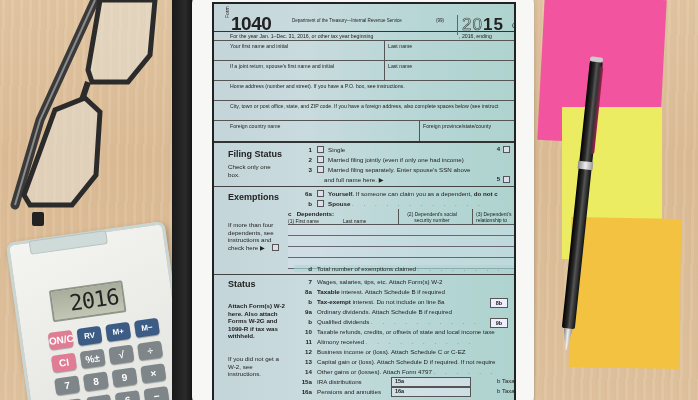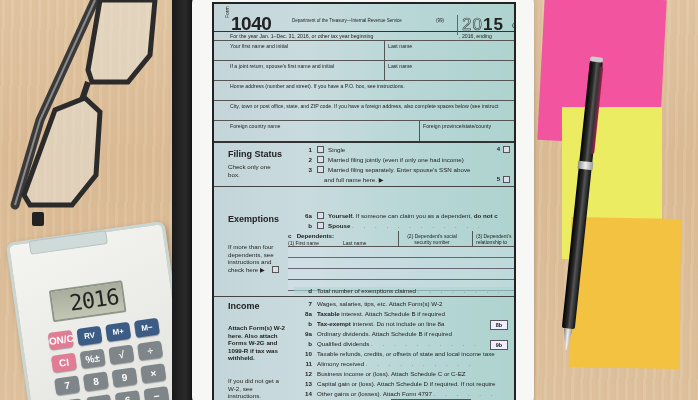"Exemptions" div.section { margin-top: 22px -> none }
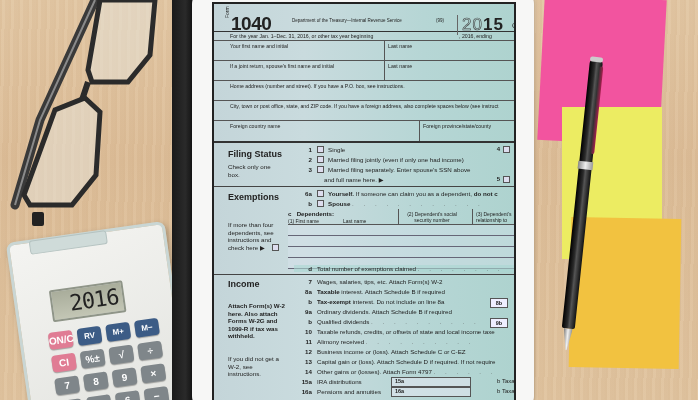"Income" span.sec-title { text: Income -> Status }
